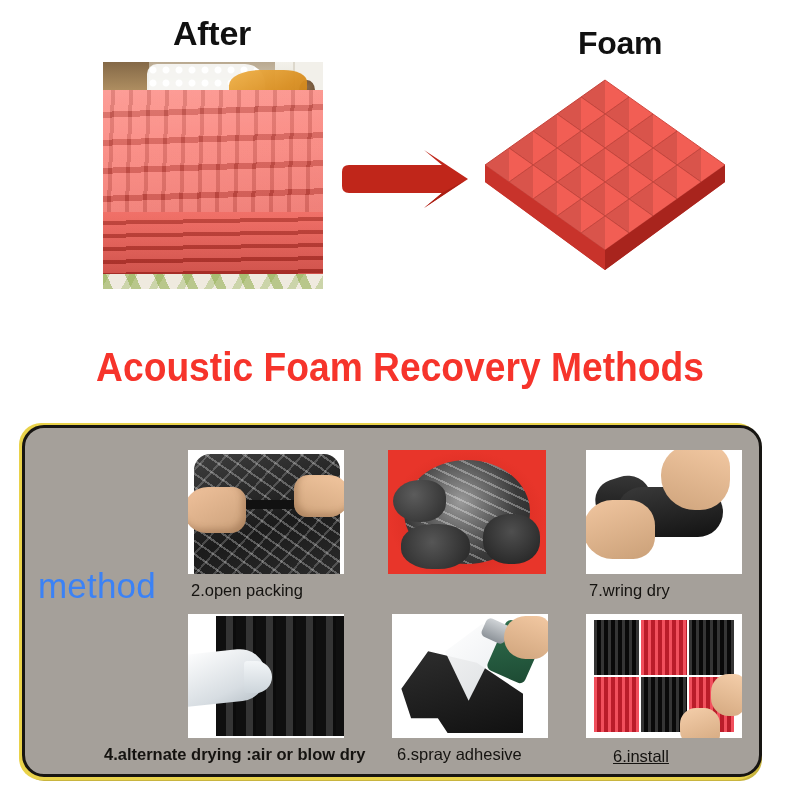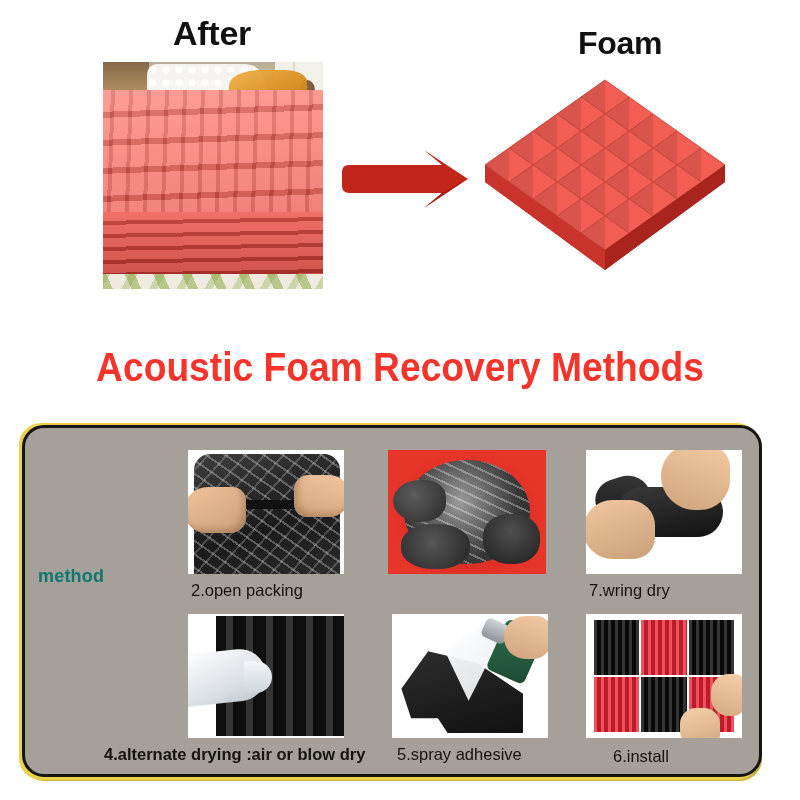"method" .method-label { color: #0f766e -> #3b82f6; font-size: 18px -> 35px; font-weight: bold -> normal }
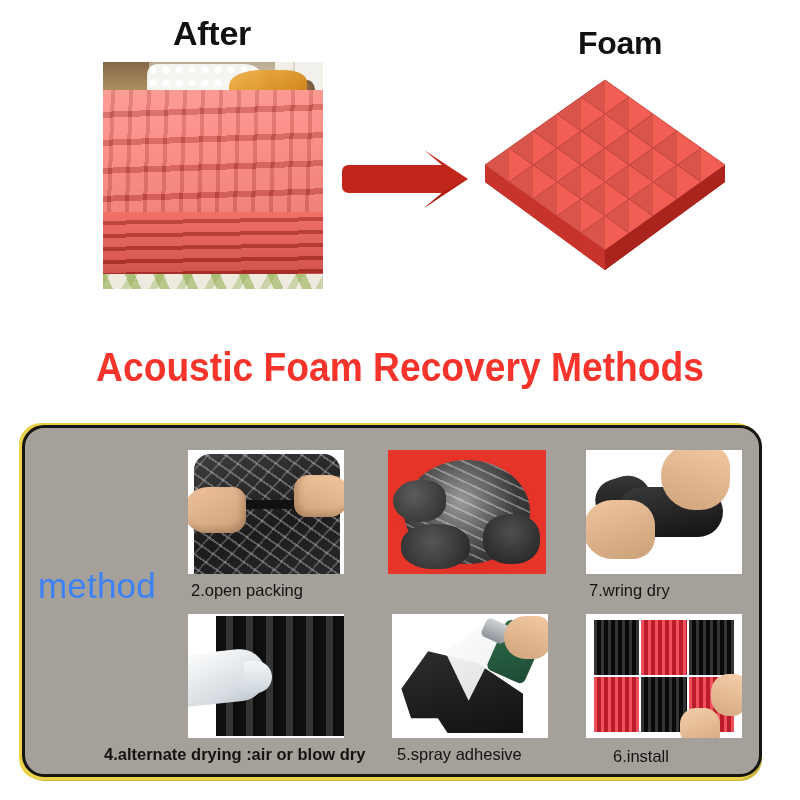"5.spray adhesive" div.cap { text: 5.spray -> 6.spray }
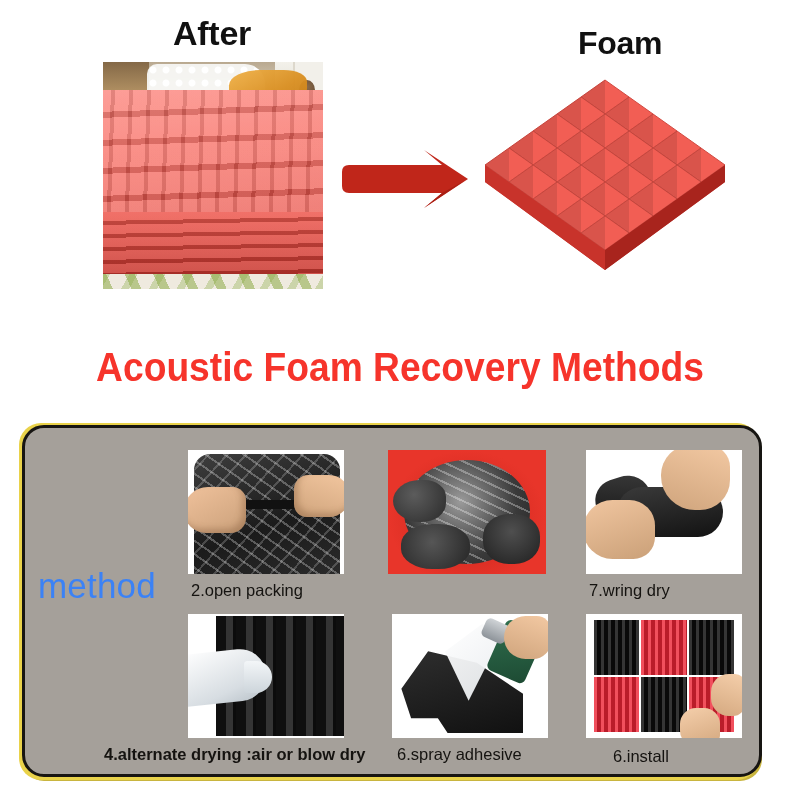"6.install" div.cap { text-decoration: none -> underline }
